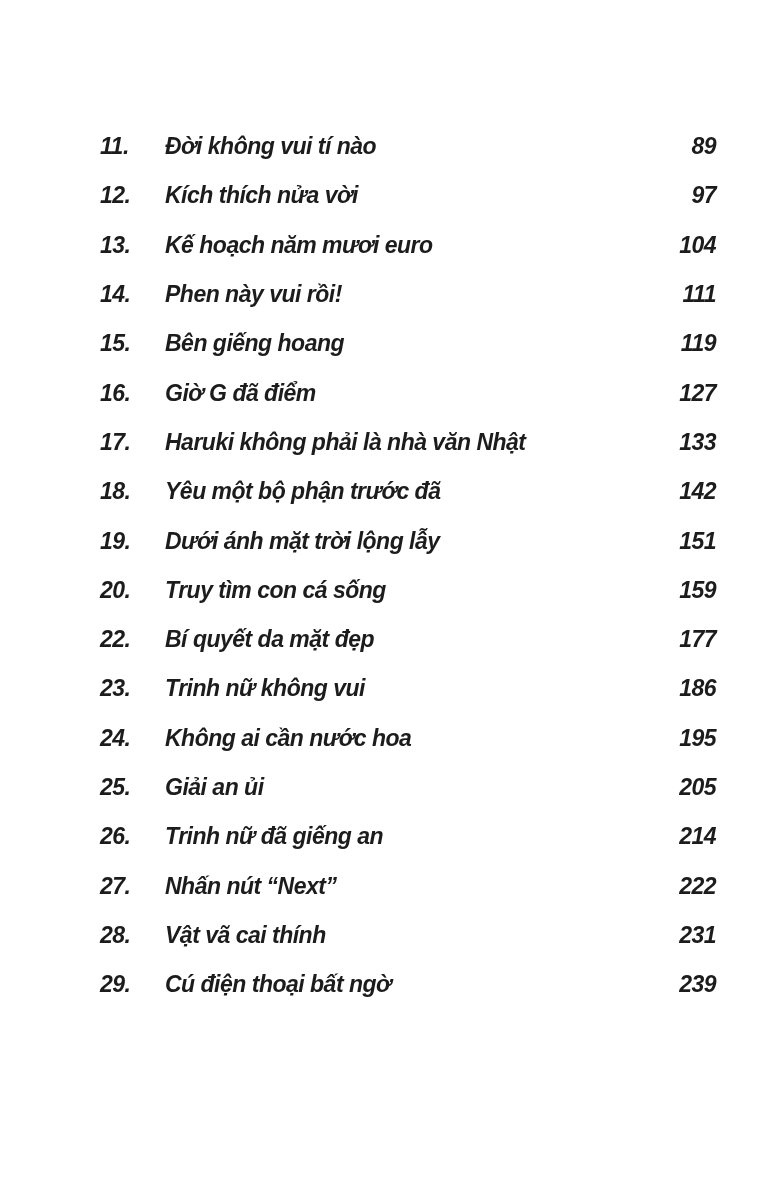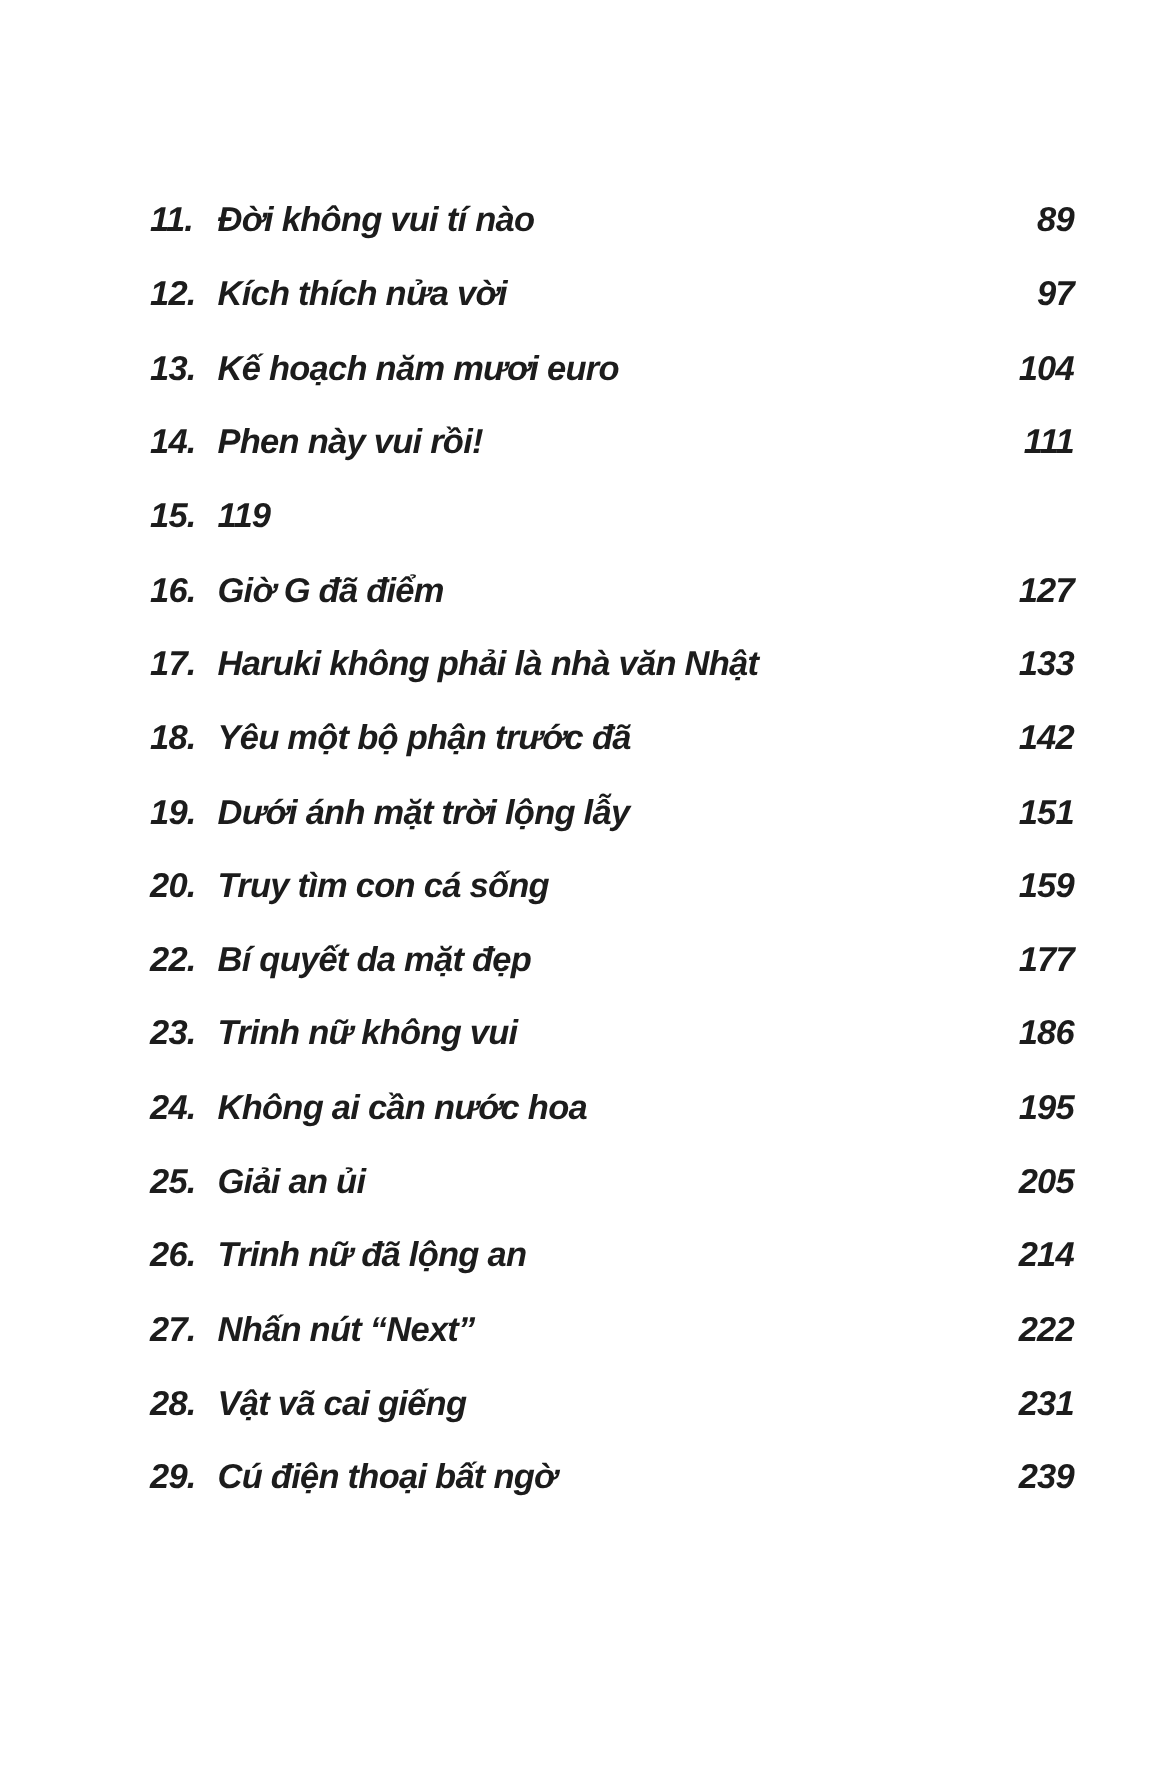"Đời không vui tí nào" .toc-title { margin-left: none -> 20px }
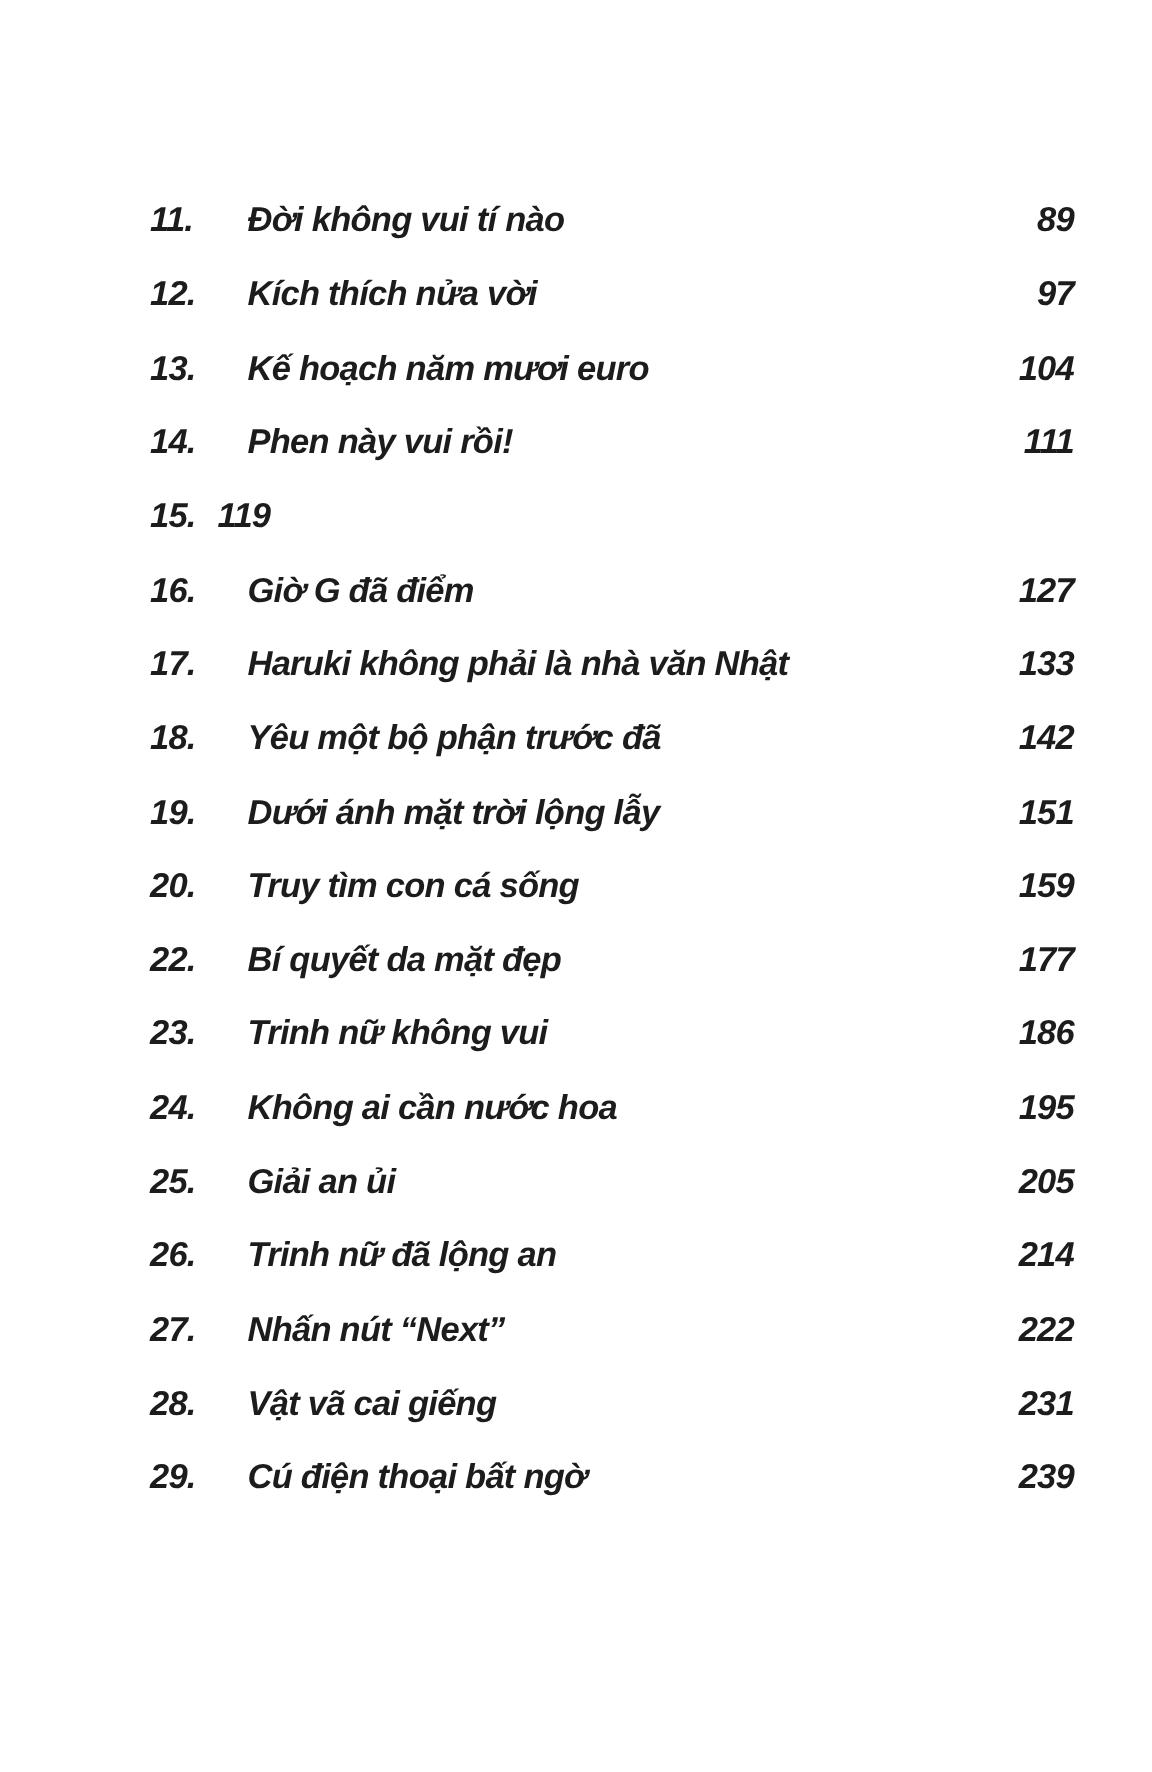"Bên giếng hoang" span.toc-title { html: none -> <span>Bên giếng hoang</span> }
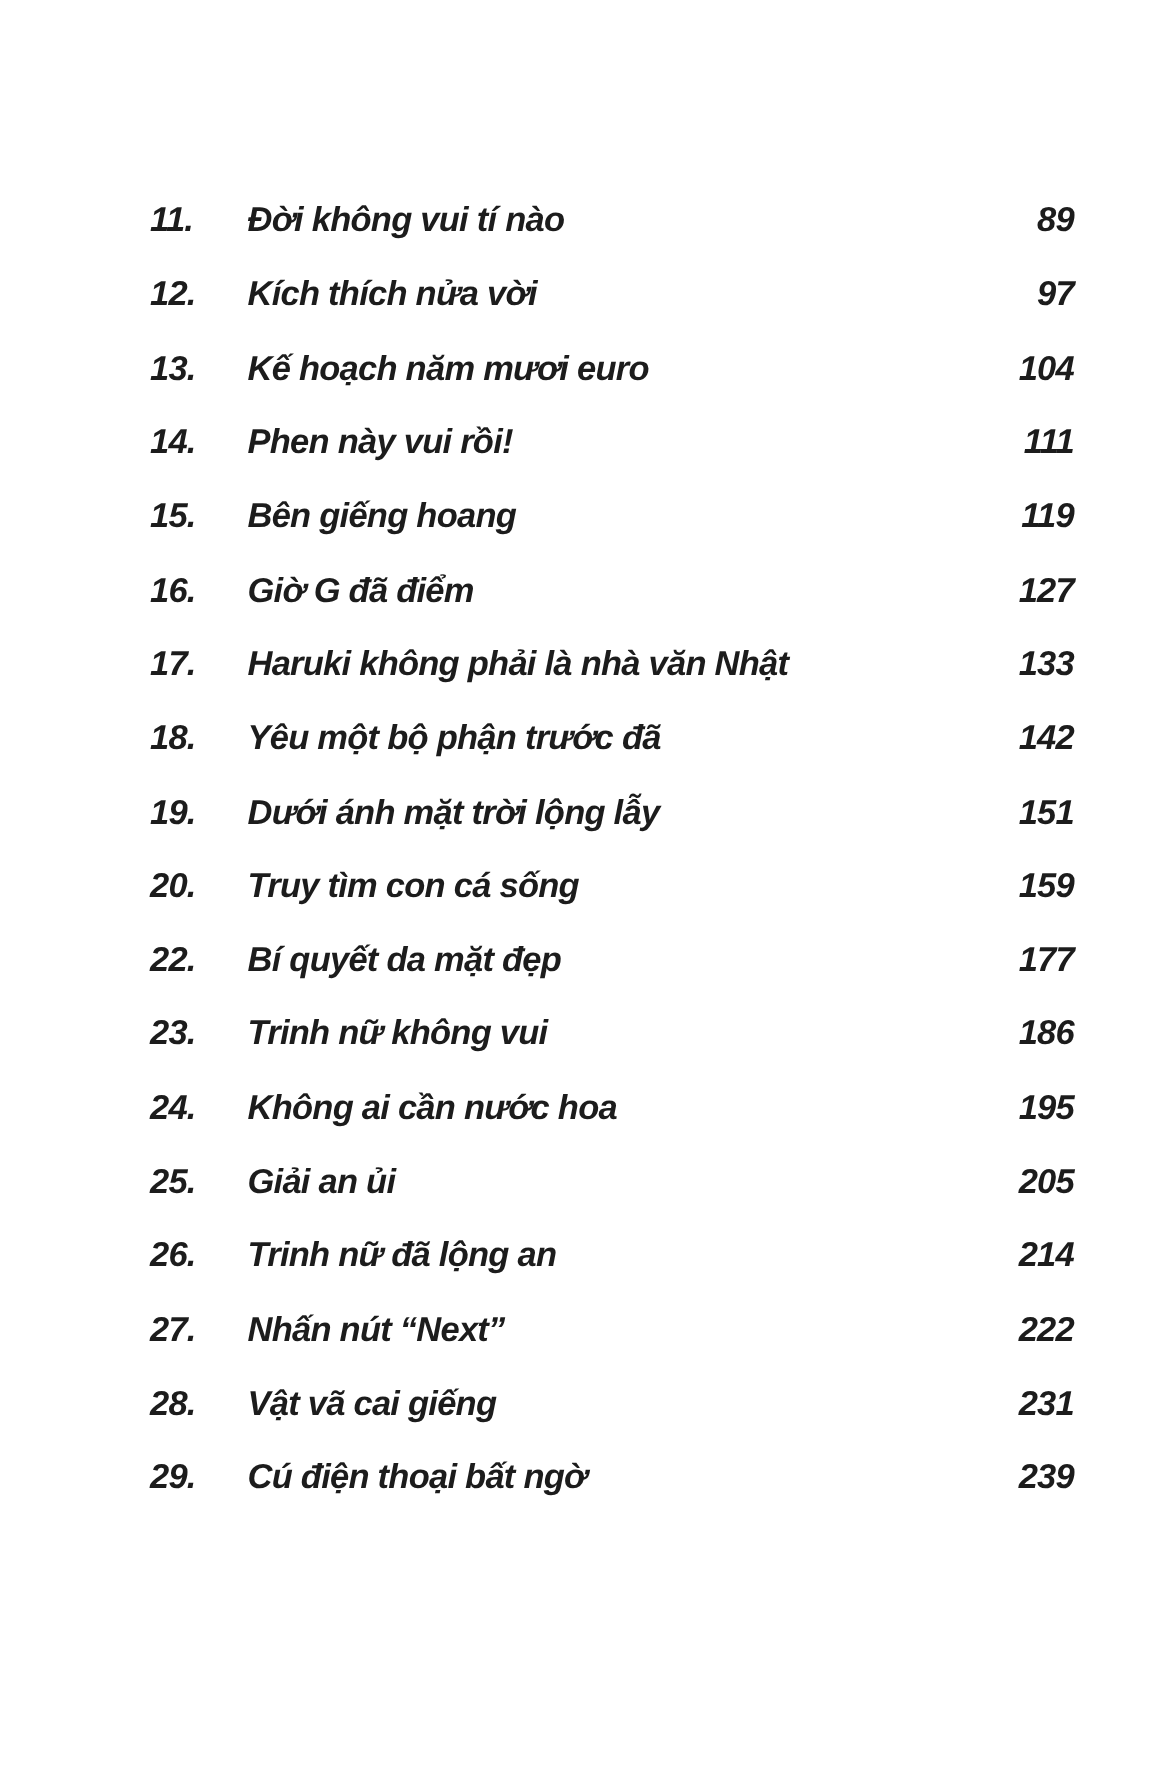"Trinh nữ đã lộng an" span.toc-title { text: lộng -> giếng }
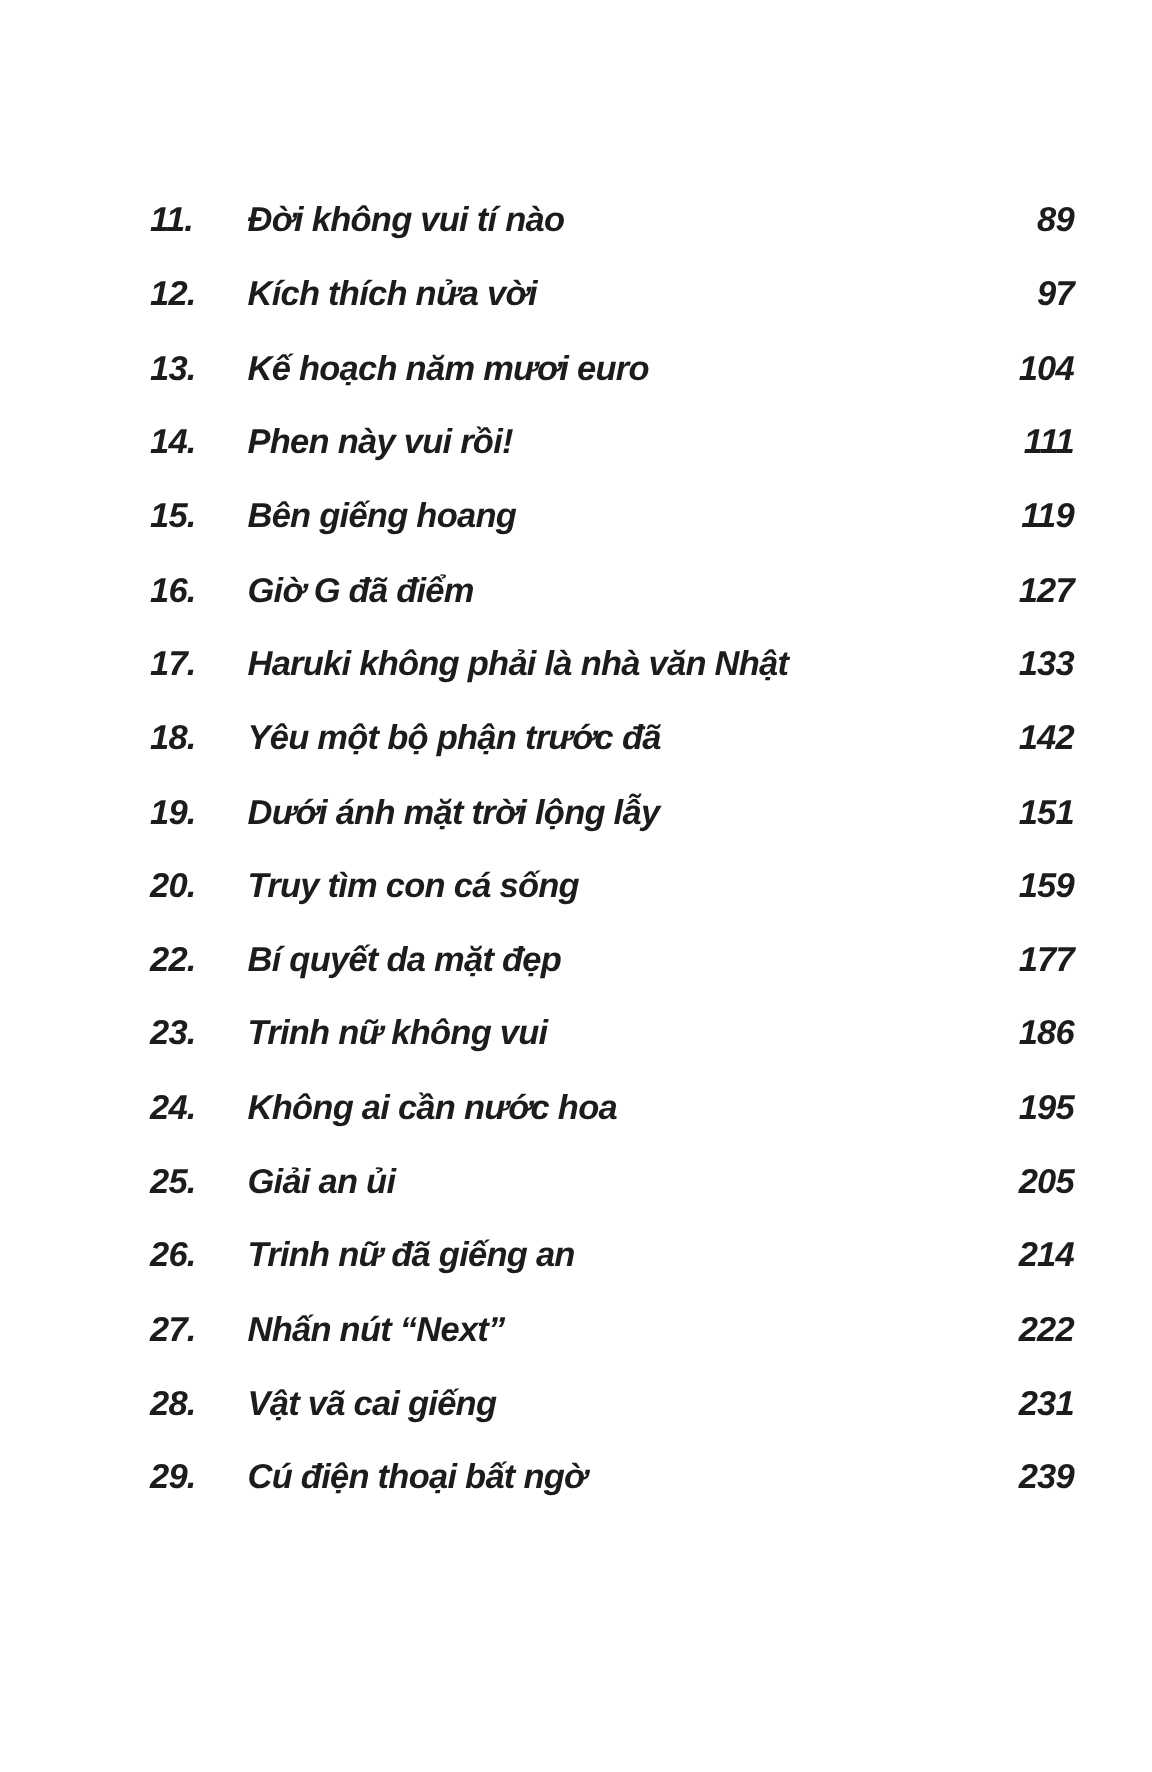"Vật vã cai giếng" span.toc-title { text: giếng -> thính }
